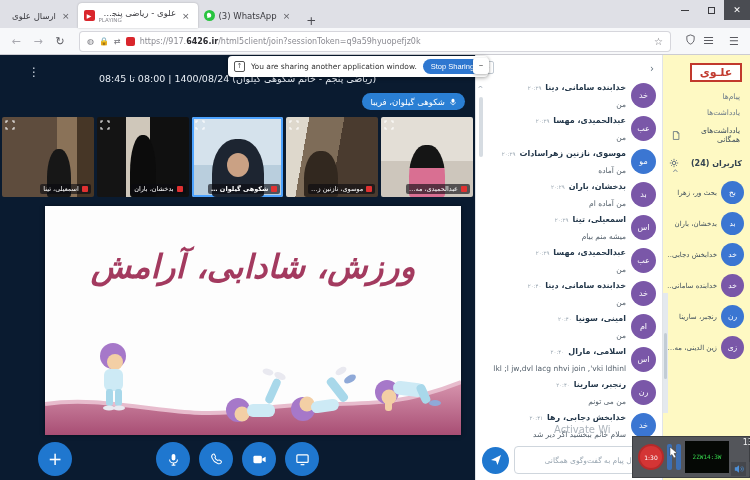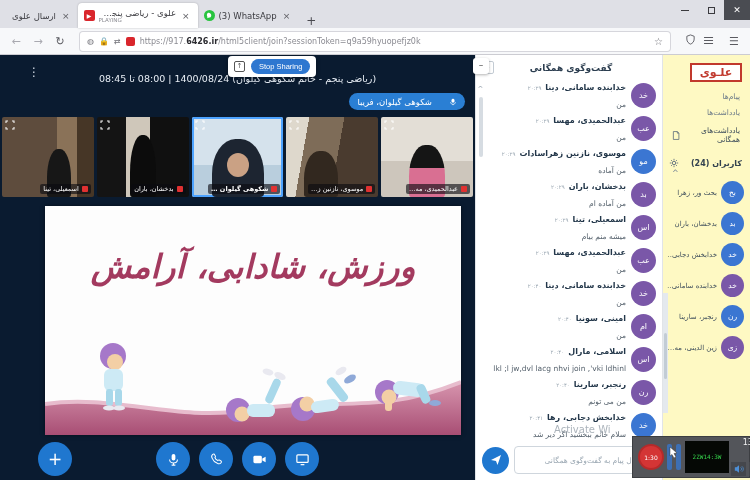"You are sharing another application" span.stext { html: none -> <span>You are sharing another application window.</span> }
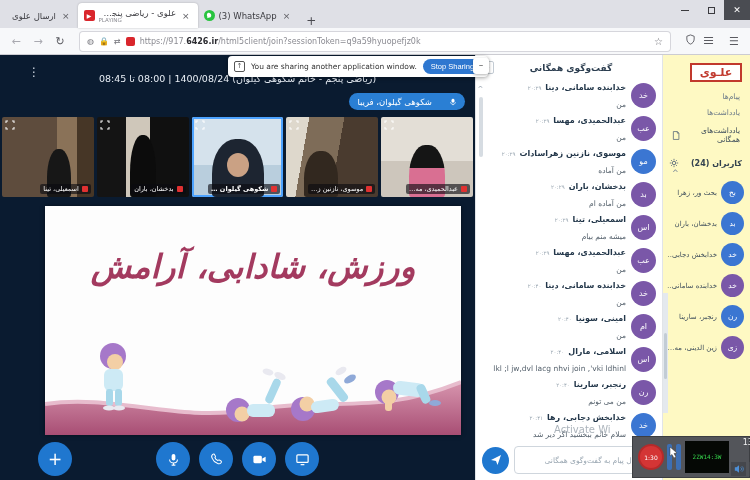"گفت‌وگوی همگانی" span.title { html: <span>گفت‌وگوی همگانی</span> -> none }
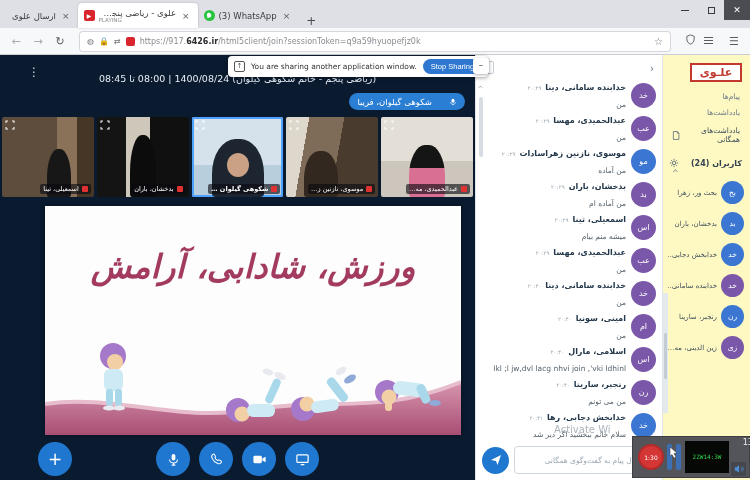"شکوهی گیلوان، فریبا" .speakpill { gap: 17px -> 4px }
